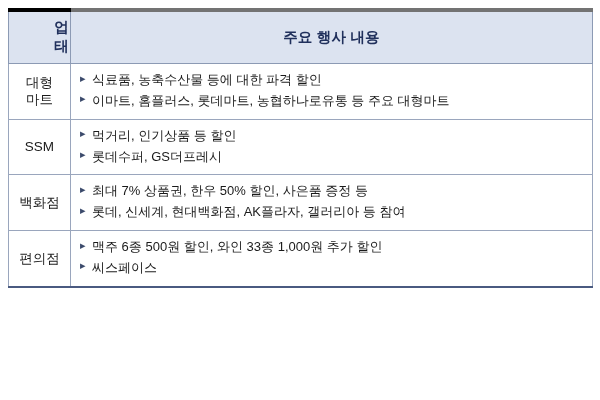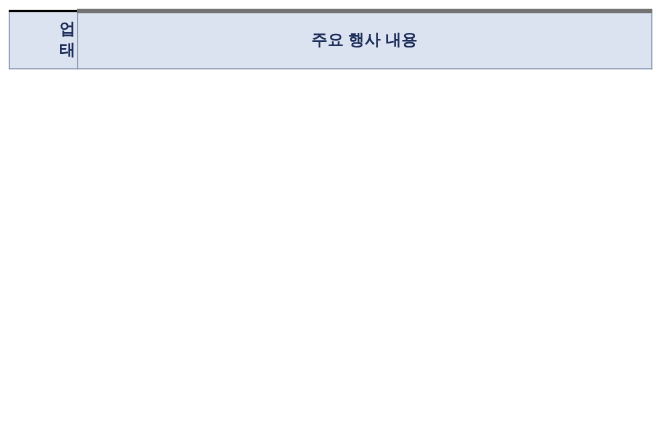"업태" thead th.head-sector { border-top: 2px solid #000000 -> 4px solid #000000 }
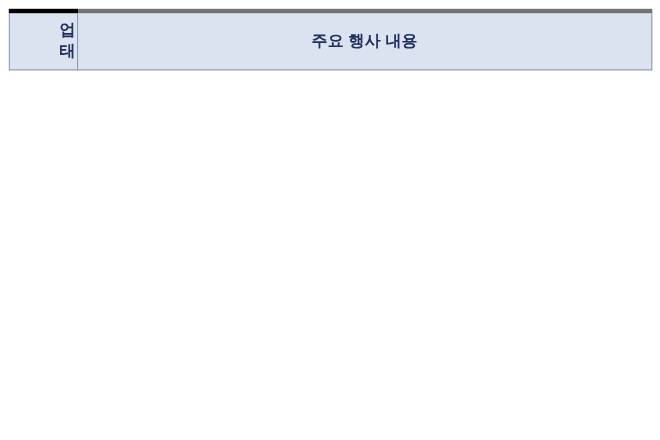"대형" tr { html: none -> <tr> <td>대형 마트</td> <td> <ul> <li>식료품, 농축수산물 등에 대한 파격 할인</li> <li>이마트, 홈플러스, 롯데마트, 농협하나로유통 등 주요 대형마트</li> </ul> </td> </tr> }
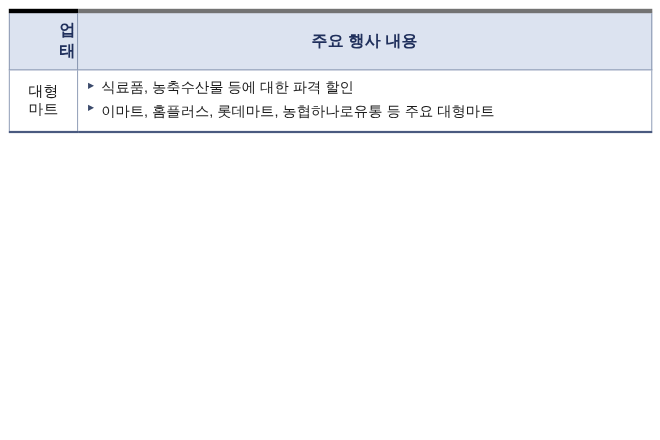"SSM" tr { html: none -> <tr> <td>SSM</td> <td> <ul> <li>먹거리, 인기상품 등 할인</li> <li>롯데수퍼, GS더프레시</li> </ul> </td> </tr> }
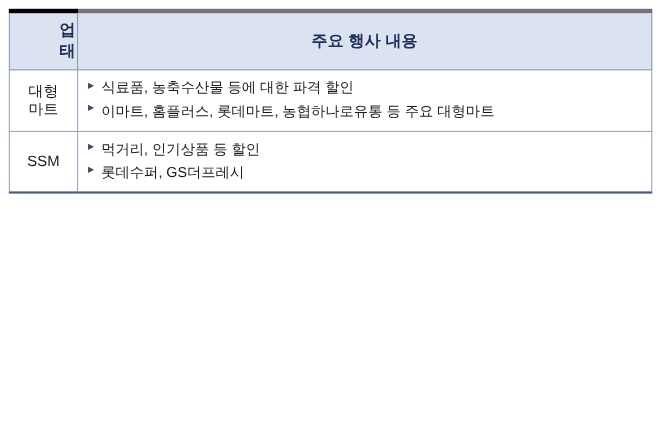"백화점" tr { html: none -> <tr> <td>백화점</td> <td> <ul> <li>최대 7% 상품권, 한우 50% 할인, 사은품 증정 등</li> <li>롯데, 신세계, 현대백화점, AK플라자, 갤러리아 등 참여</li> </ul> </td> </tr> }
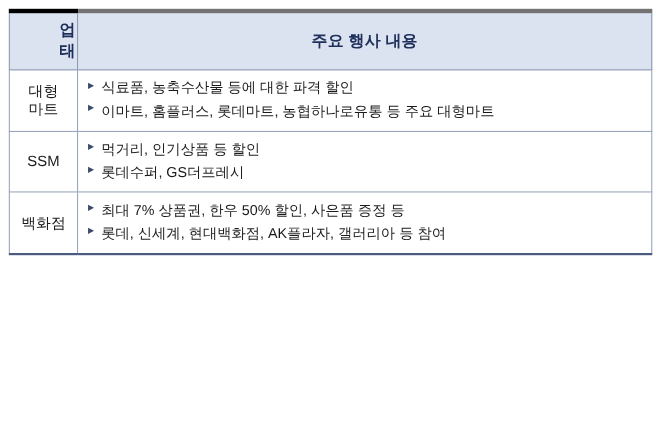"편의점" tr { html: none -> <tr> <td>편의점</td> <td> <ul> <li>맥주 6종 500원 할인, 와인 33종 1,000원 추가 할인</li> <li>씨스페이스</li> </ul> </td> </tr> }
